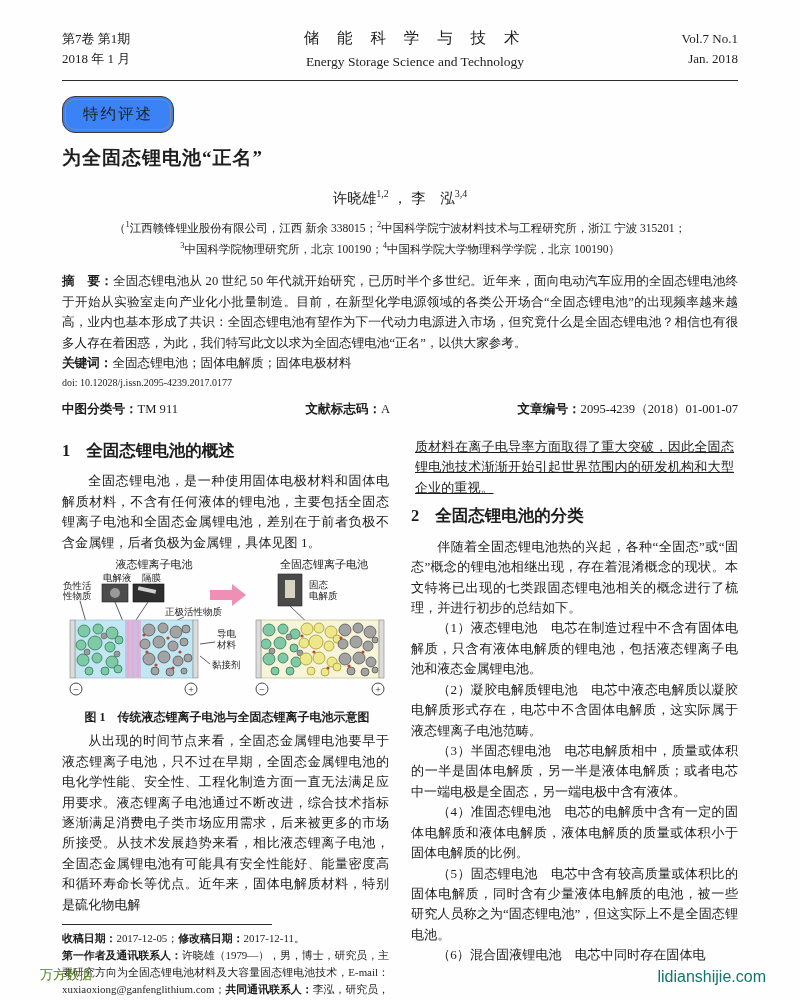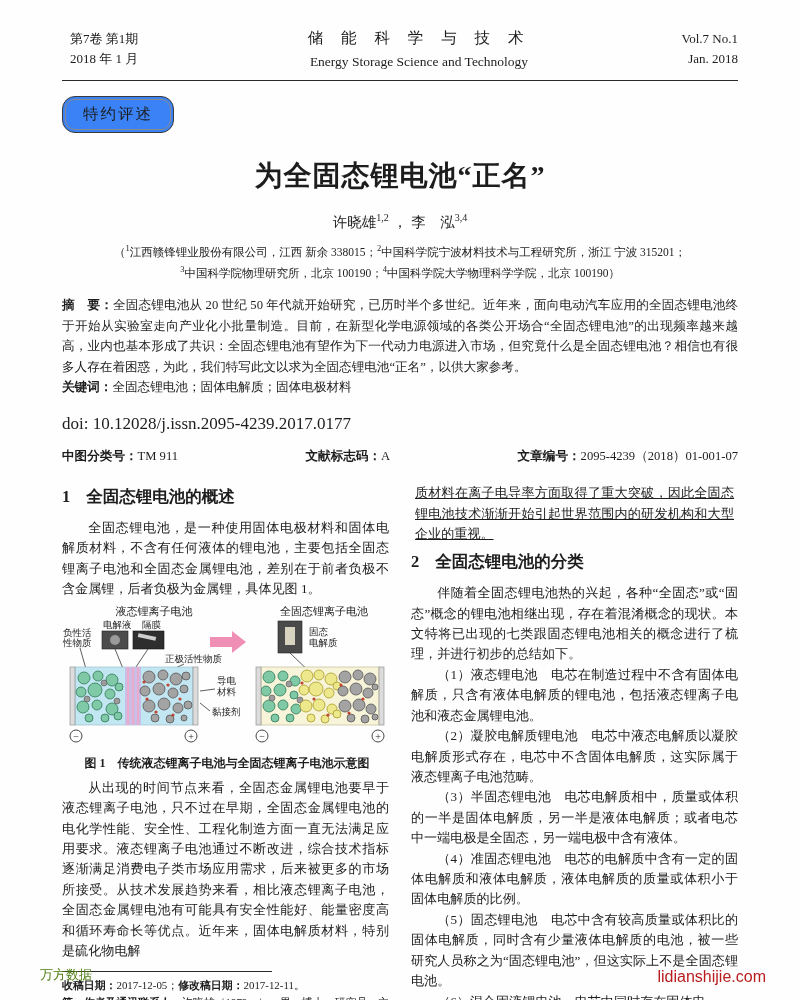"第7卷 第1期" .hdr-col { margin-left: 8px -> none }
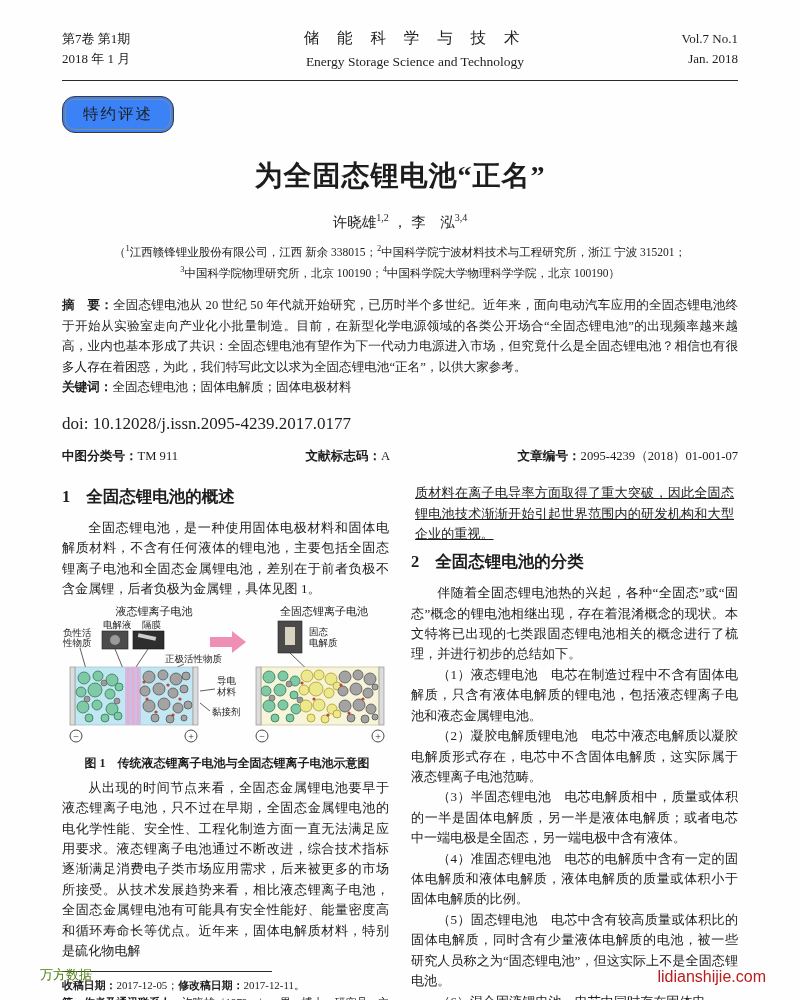"为全固态锂电池“正名”" .title { font-size: 28px -> 19px; margin-top: 24px -> 12px; text-align: center -> left }
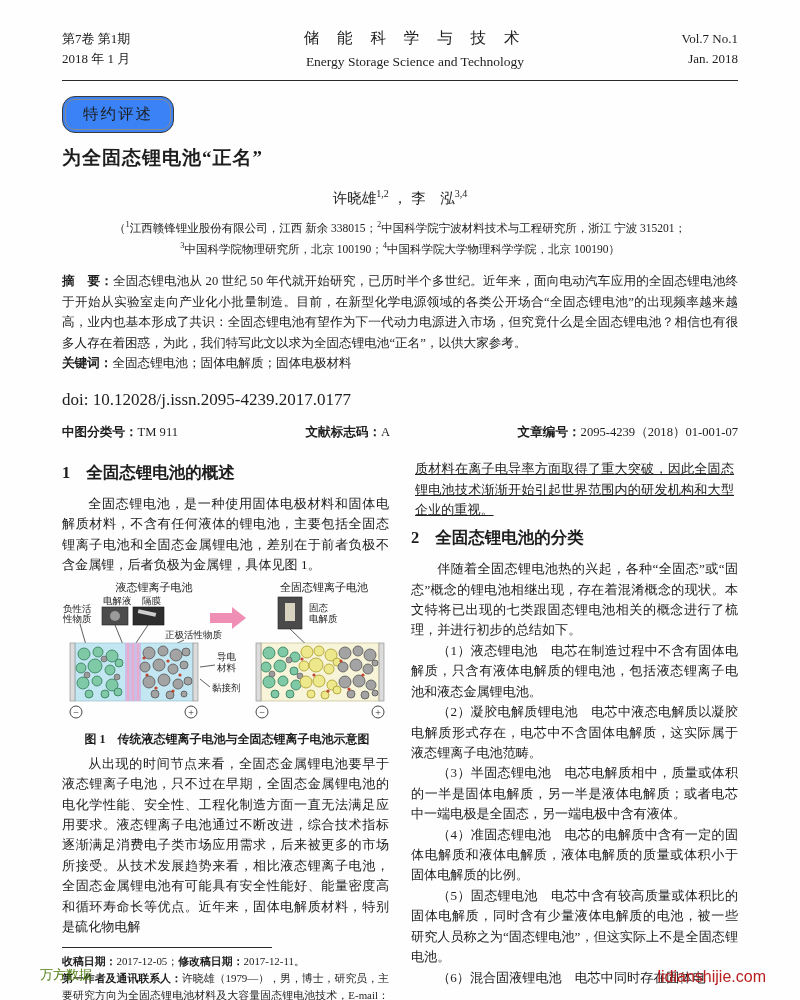"doi: 10.12028/j.issn.2095-4239.2017.0177" .doi-line { font-size: 17px -> 10px; margin-top: 12px -> 1px }
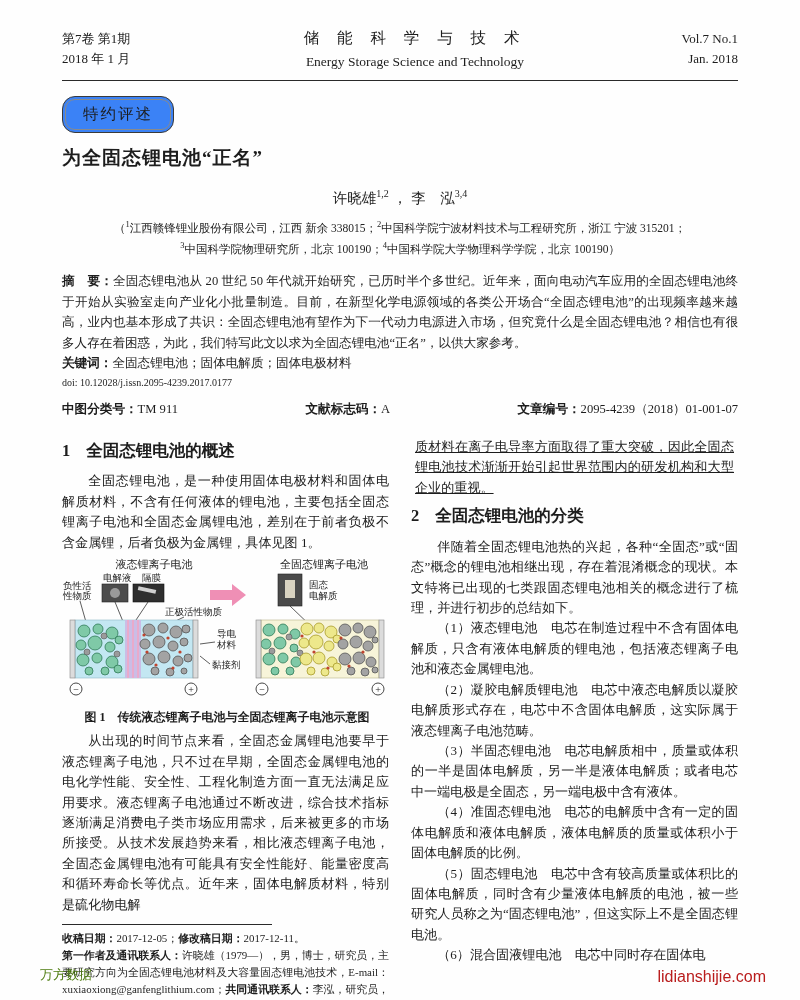"lidianshijie.com" .footer-site { color: #b91c1c -> #0f766e }
